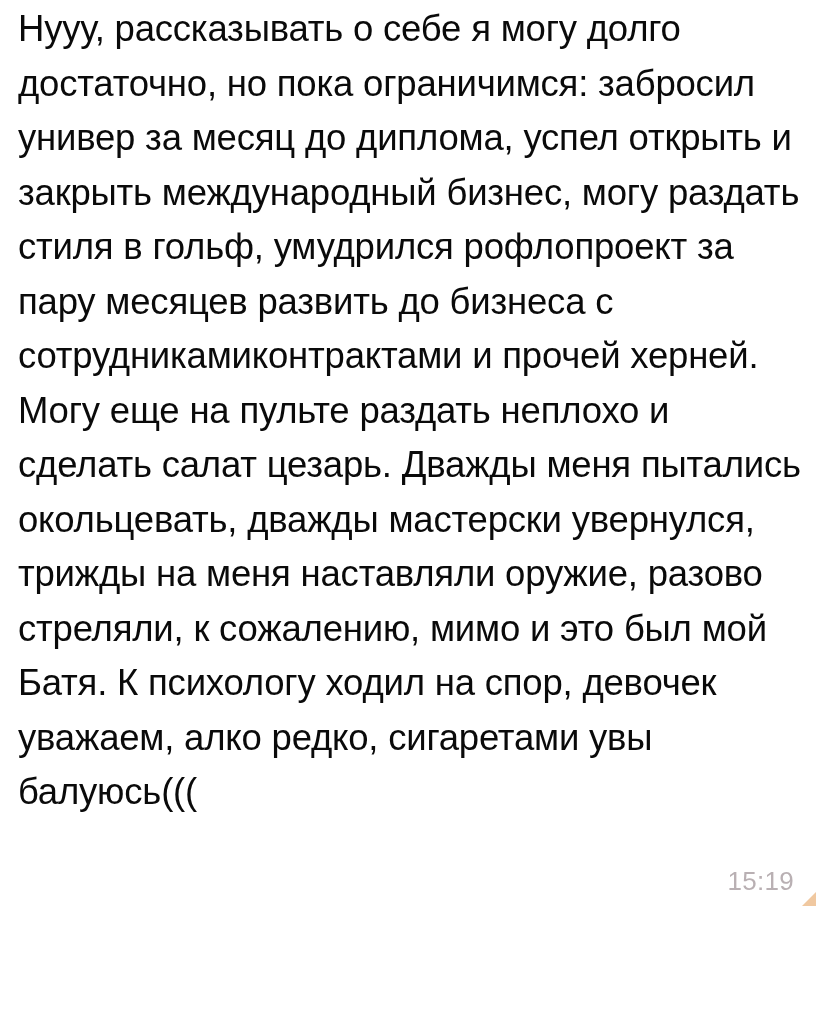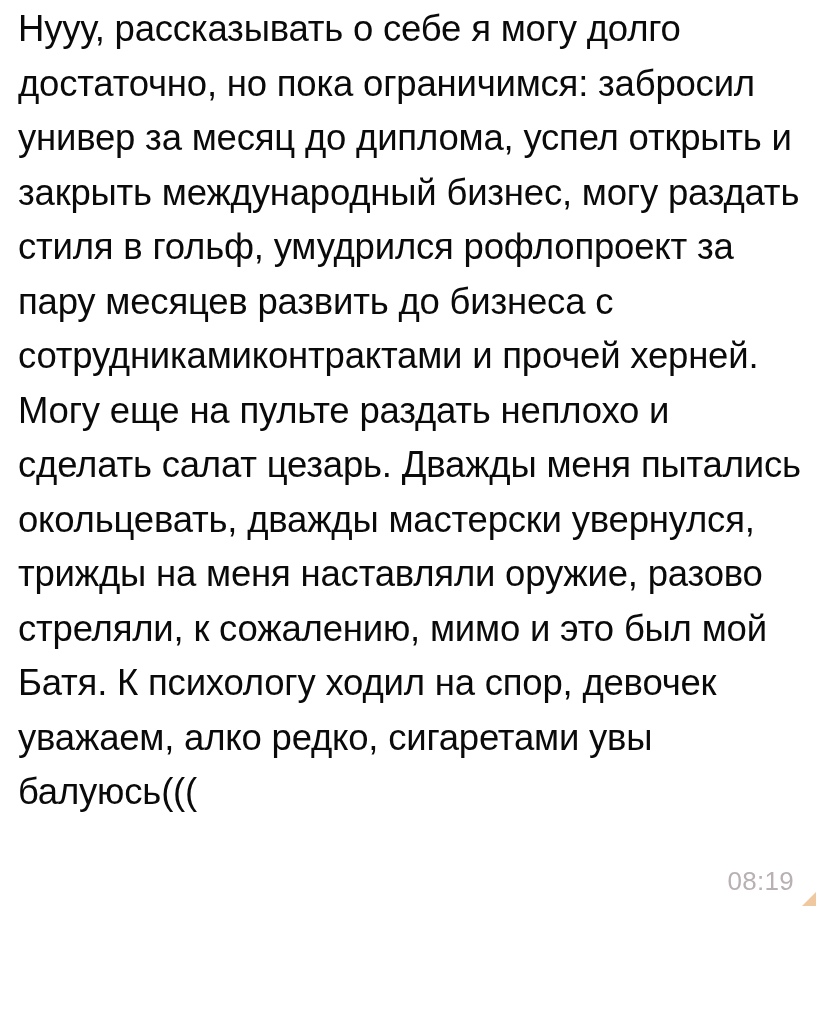"08:19" span.timestamp { text: 08:19 -> 15:19 }
